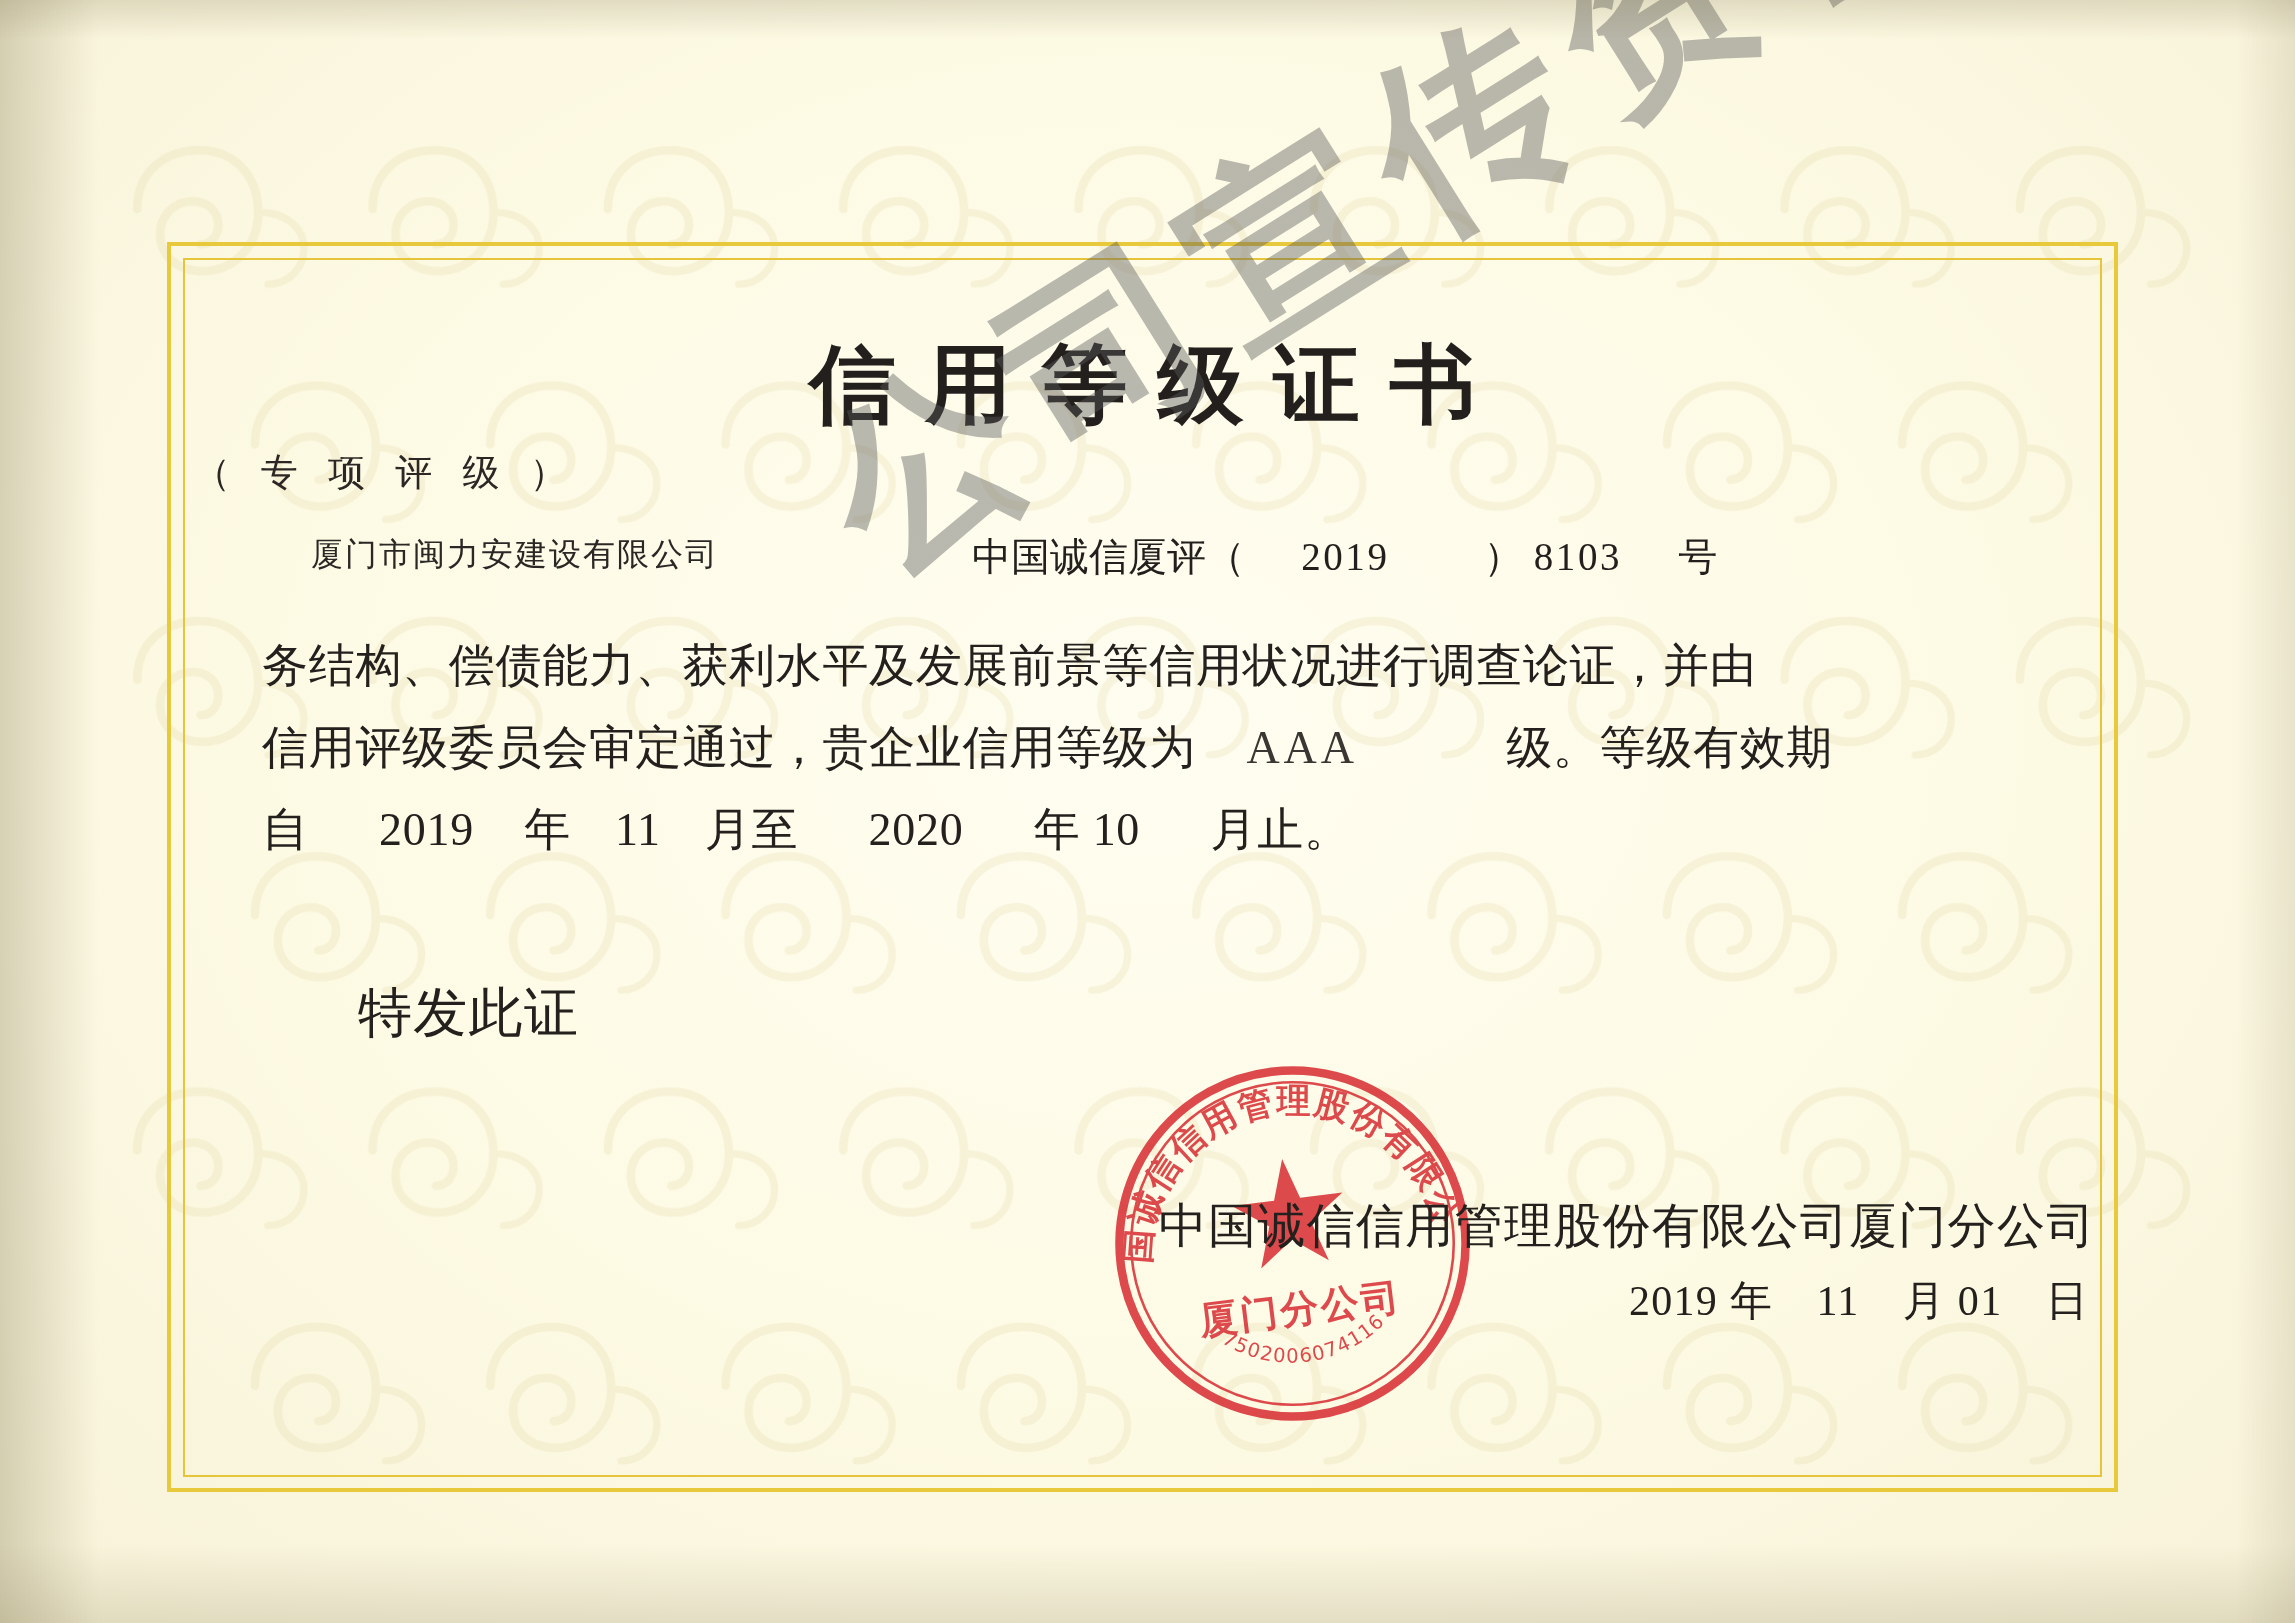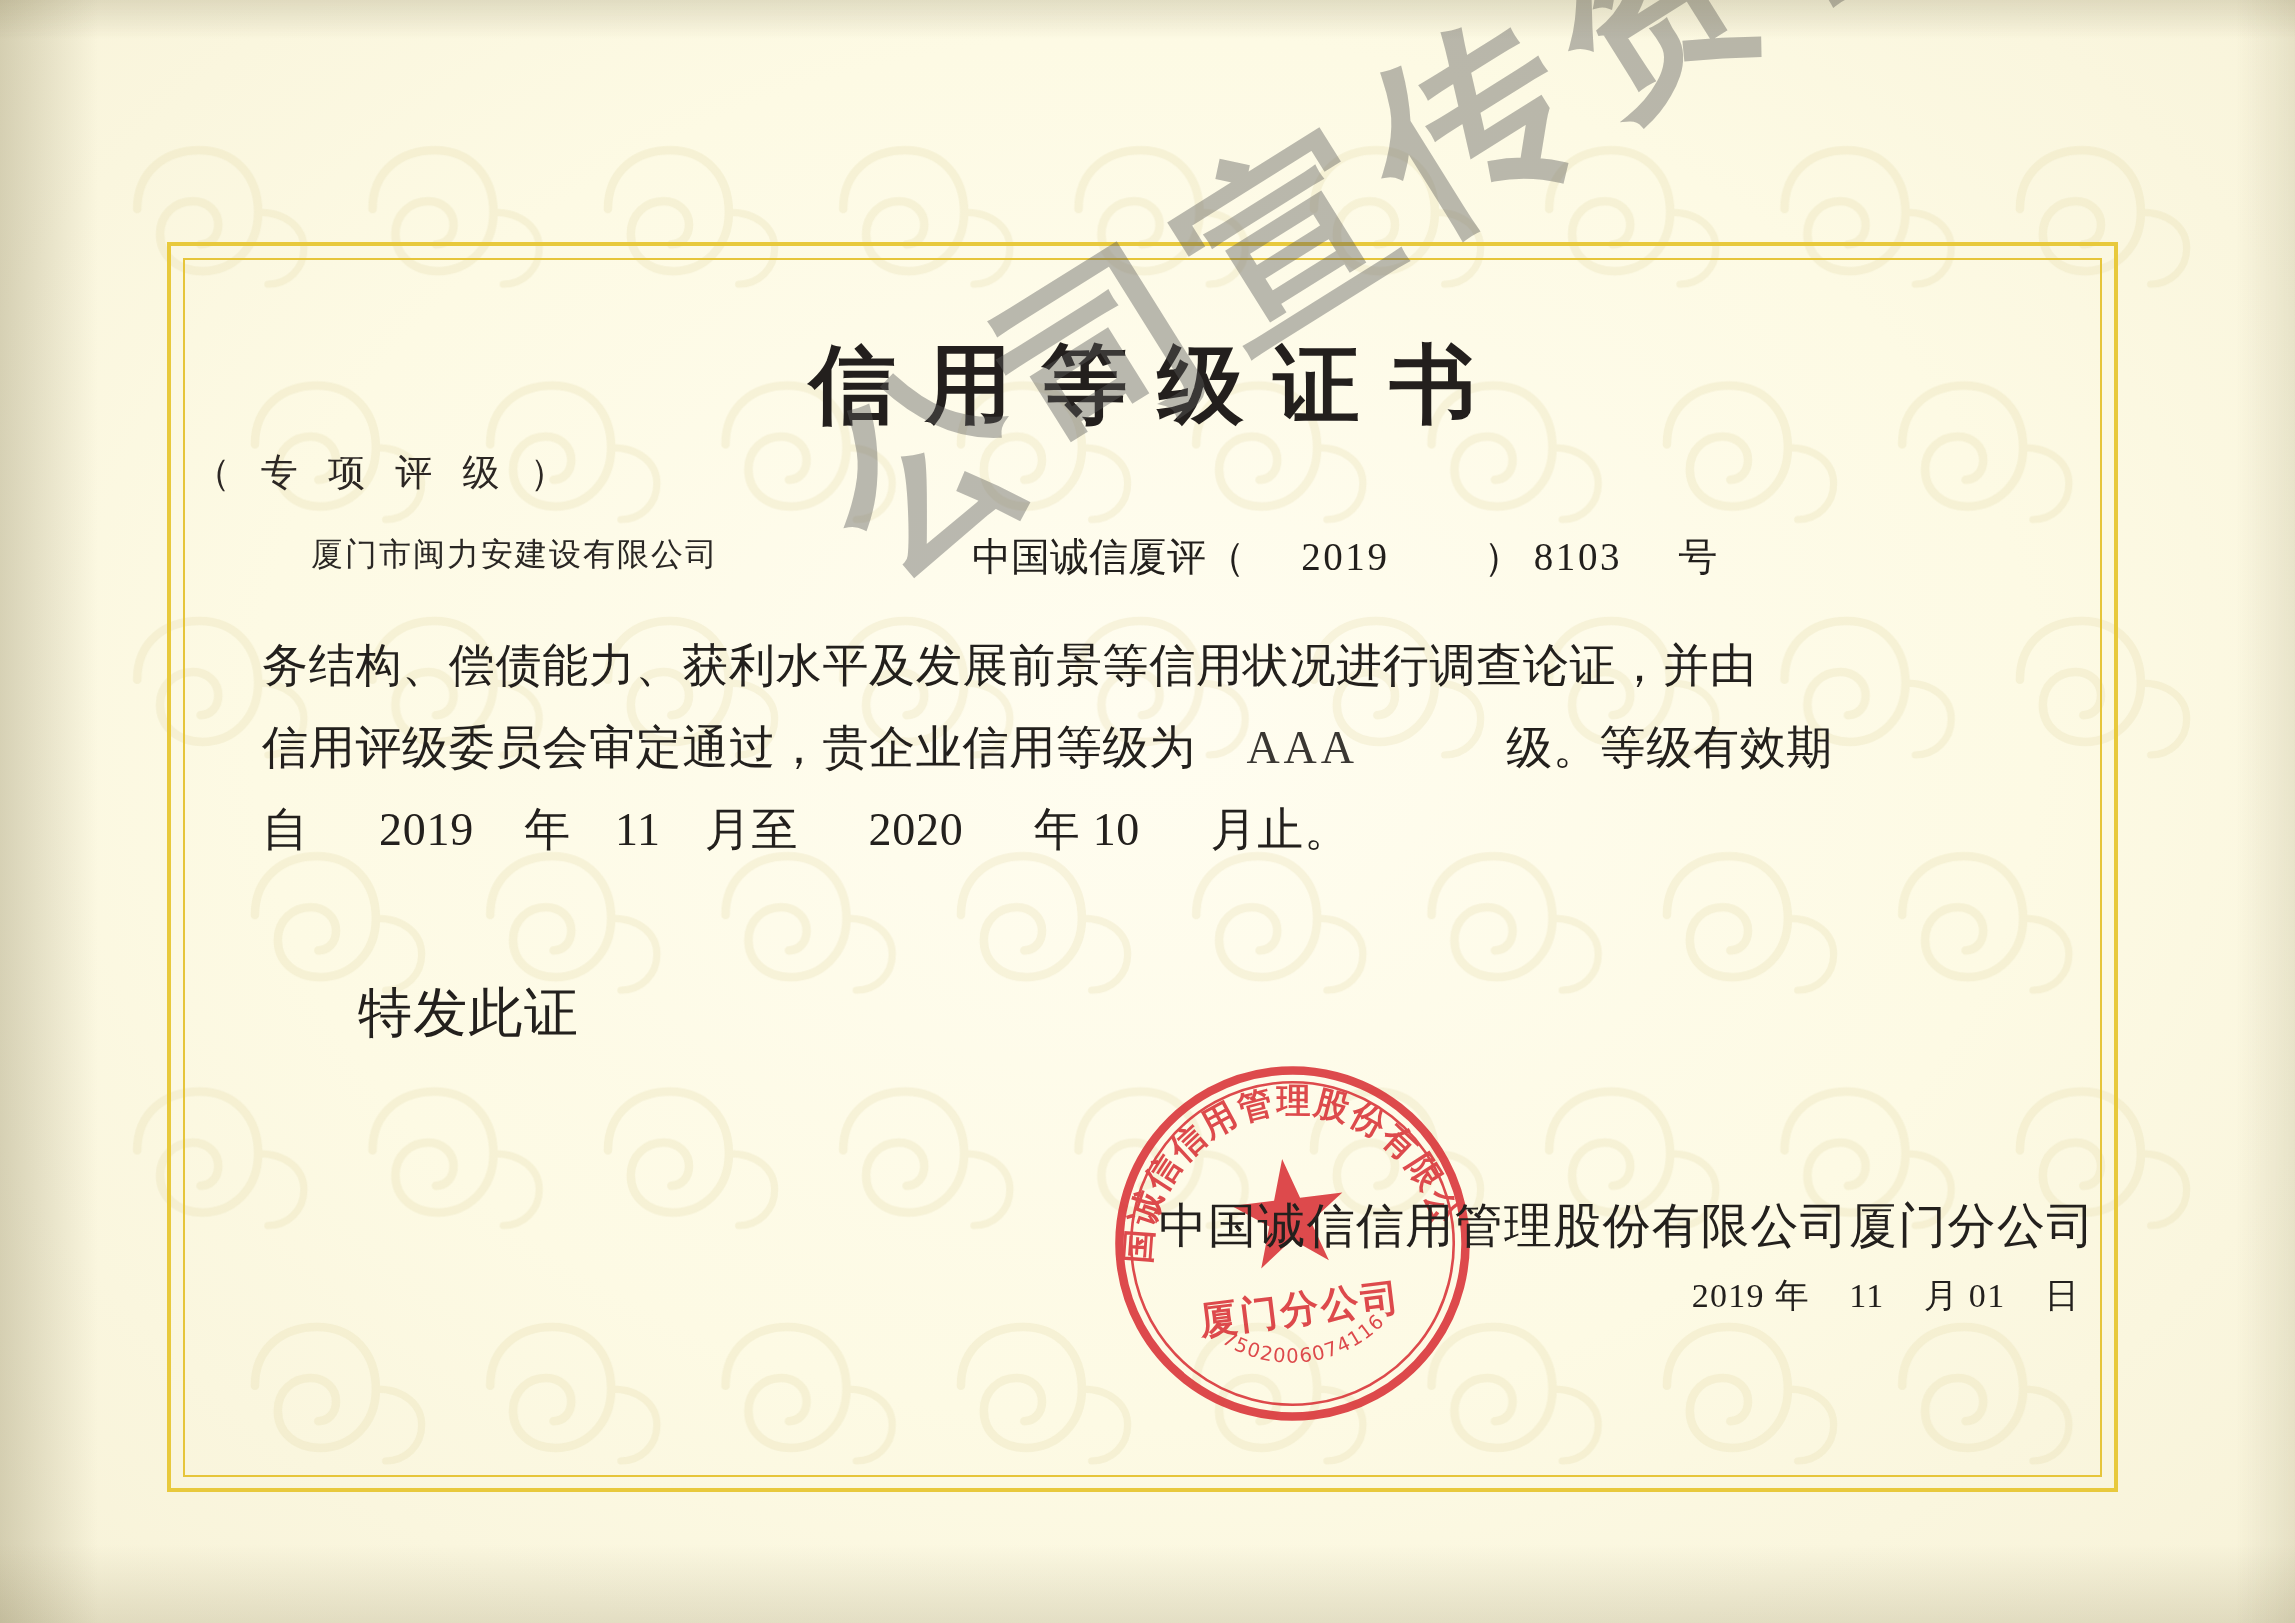"2019 年 11 月 01" .issue-date { font-size: 34px -> 42px; right: 22px -> 13px }
